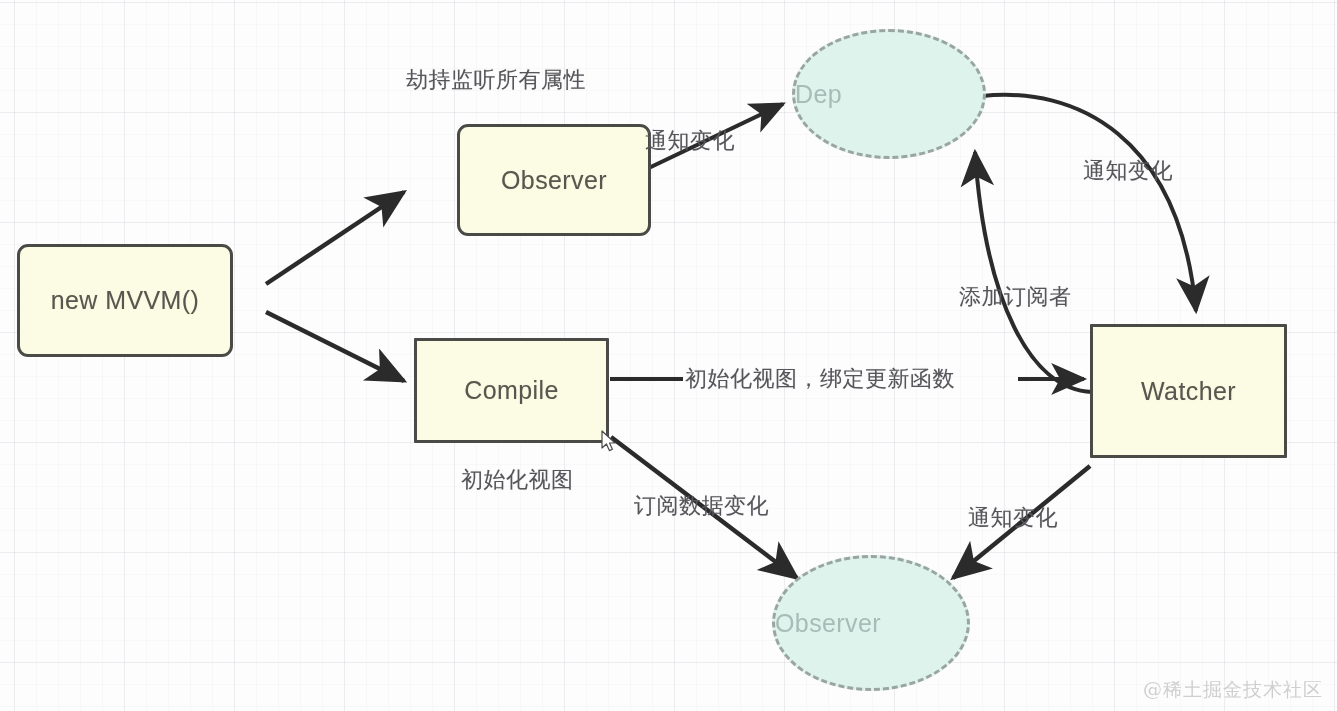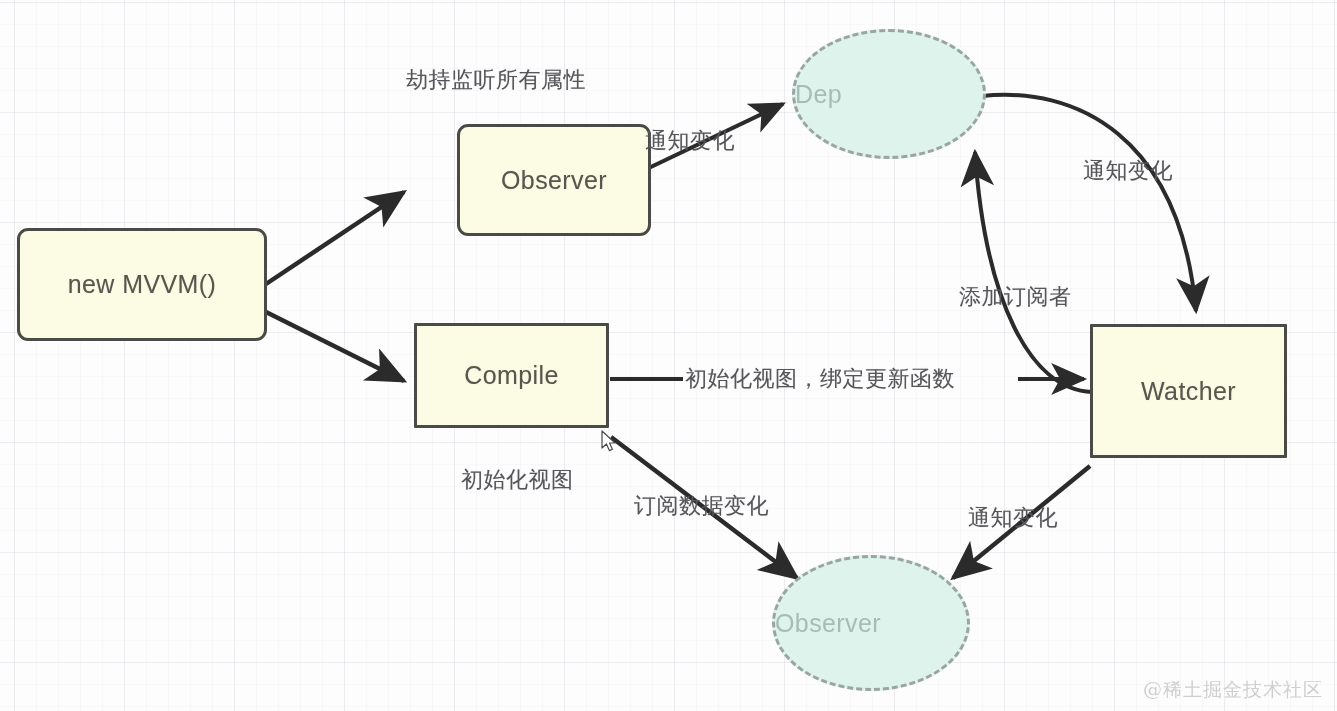"new MVVM()" div.node-box { top: 228px -> 244px; width: 250px -> 216px }
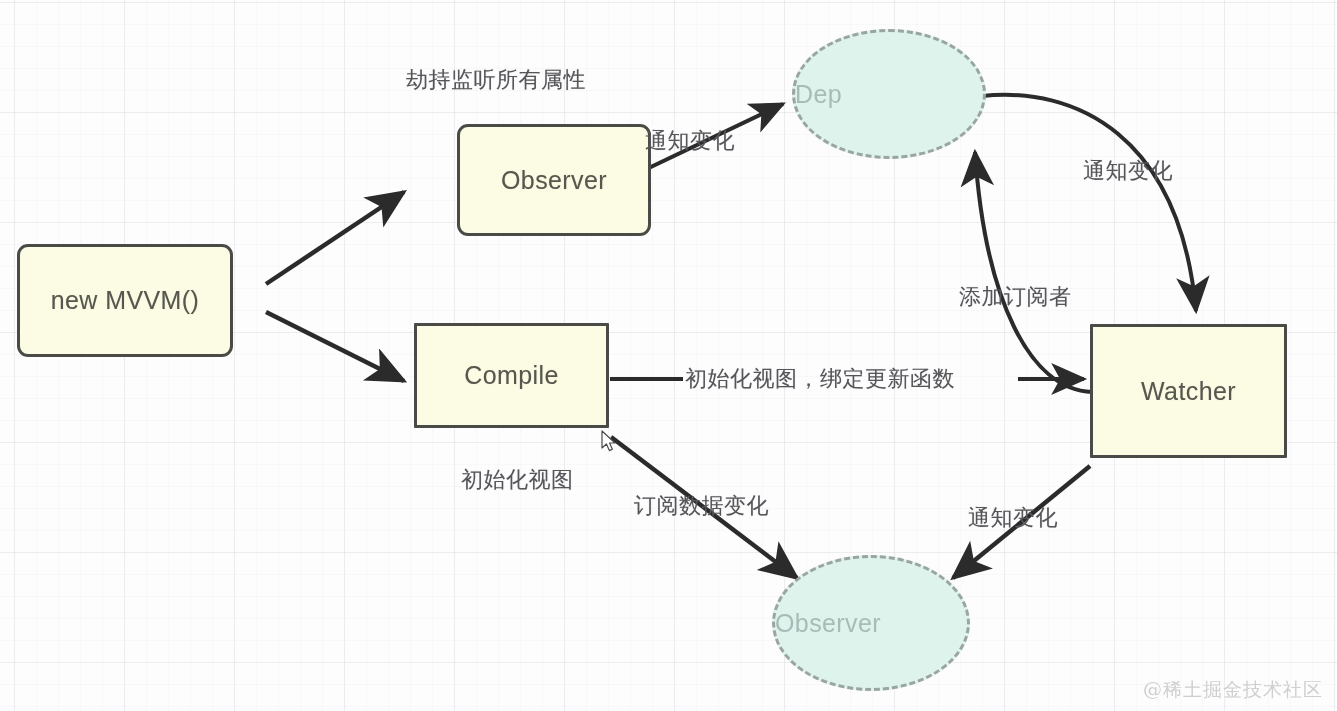"Compile" div.node-box { top: 323px -> 338px }
